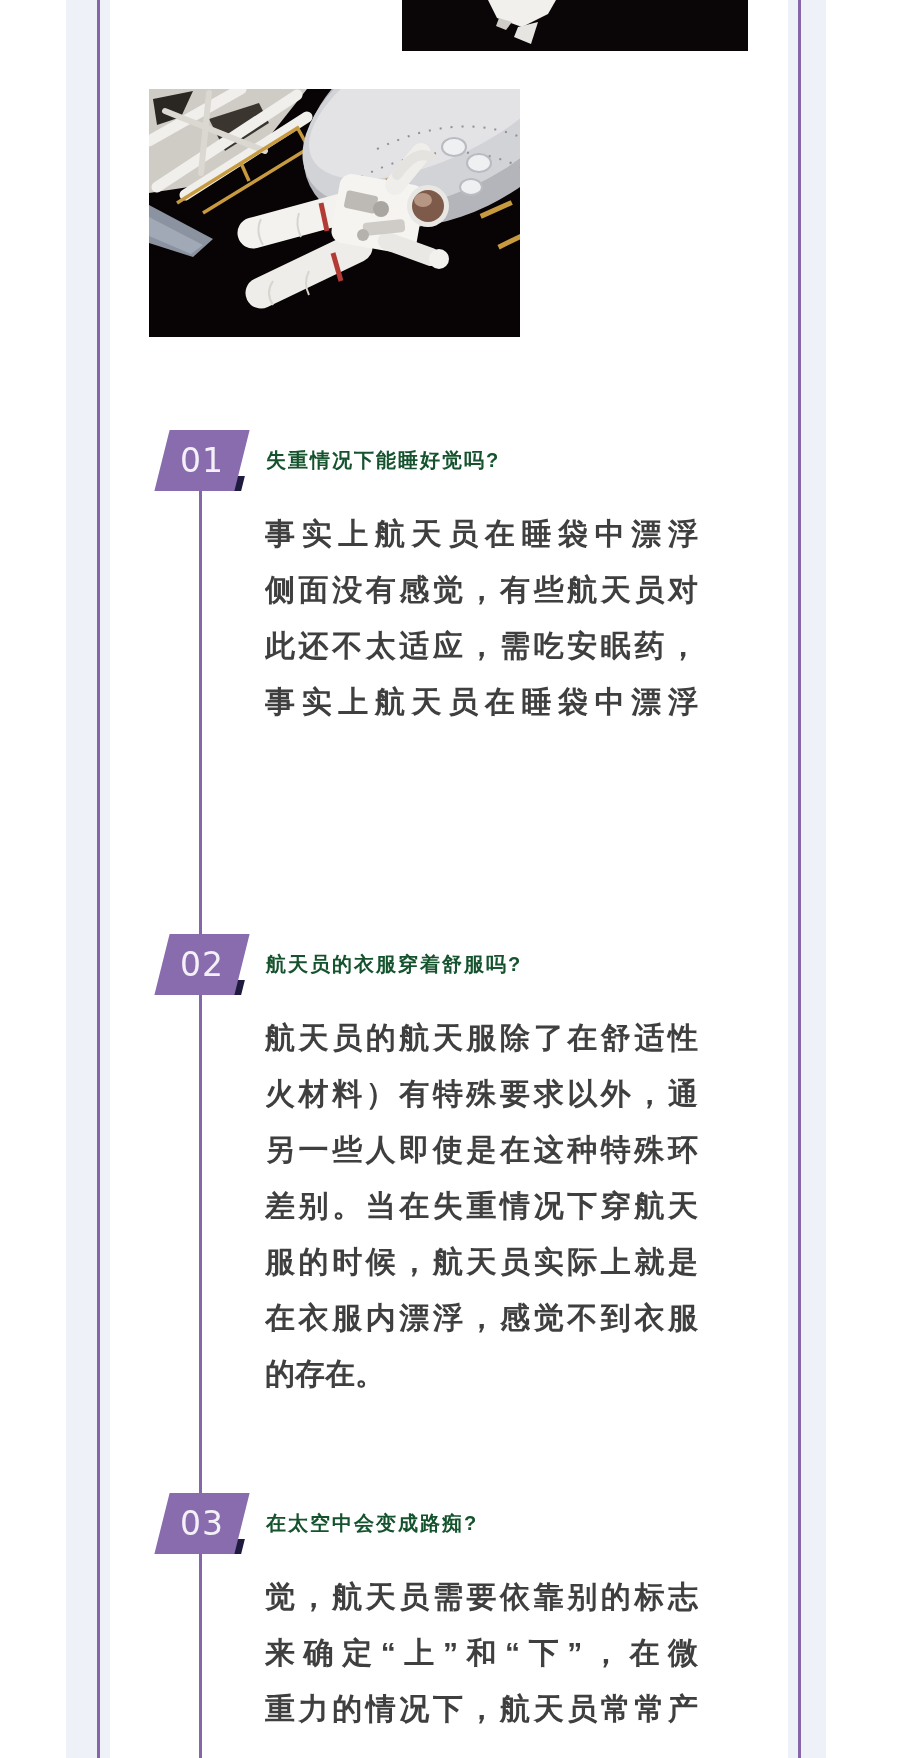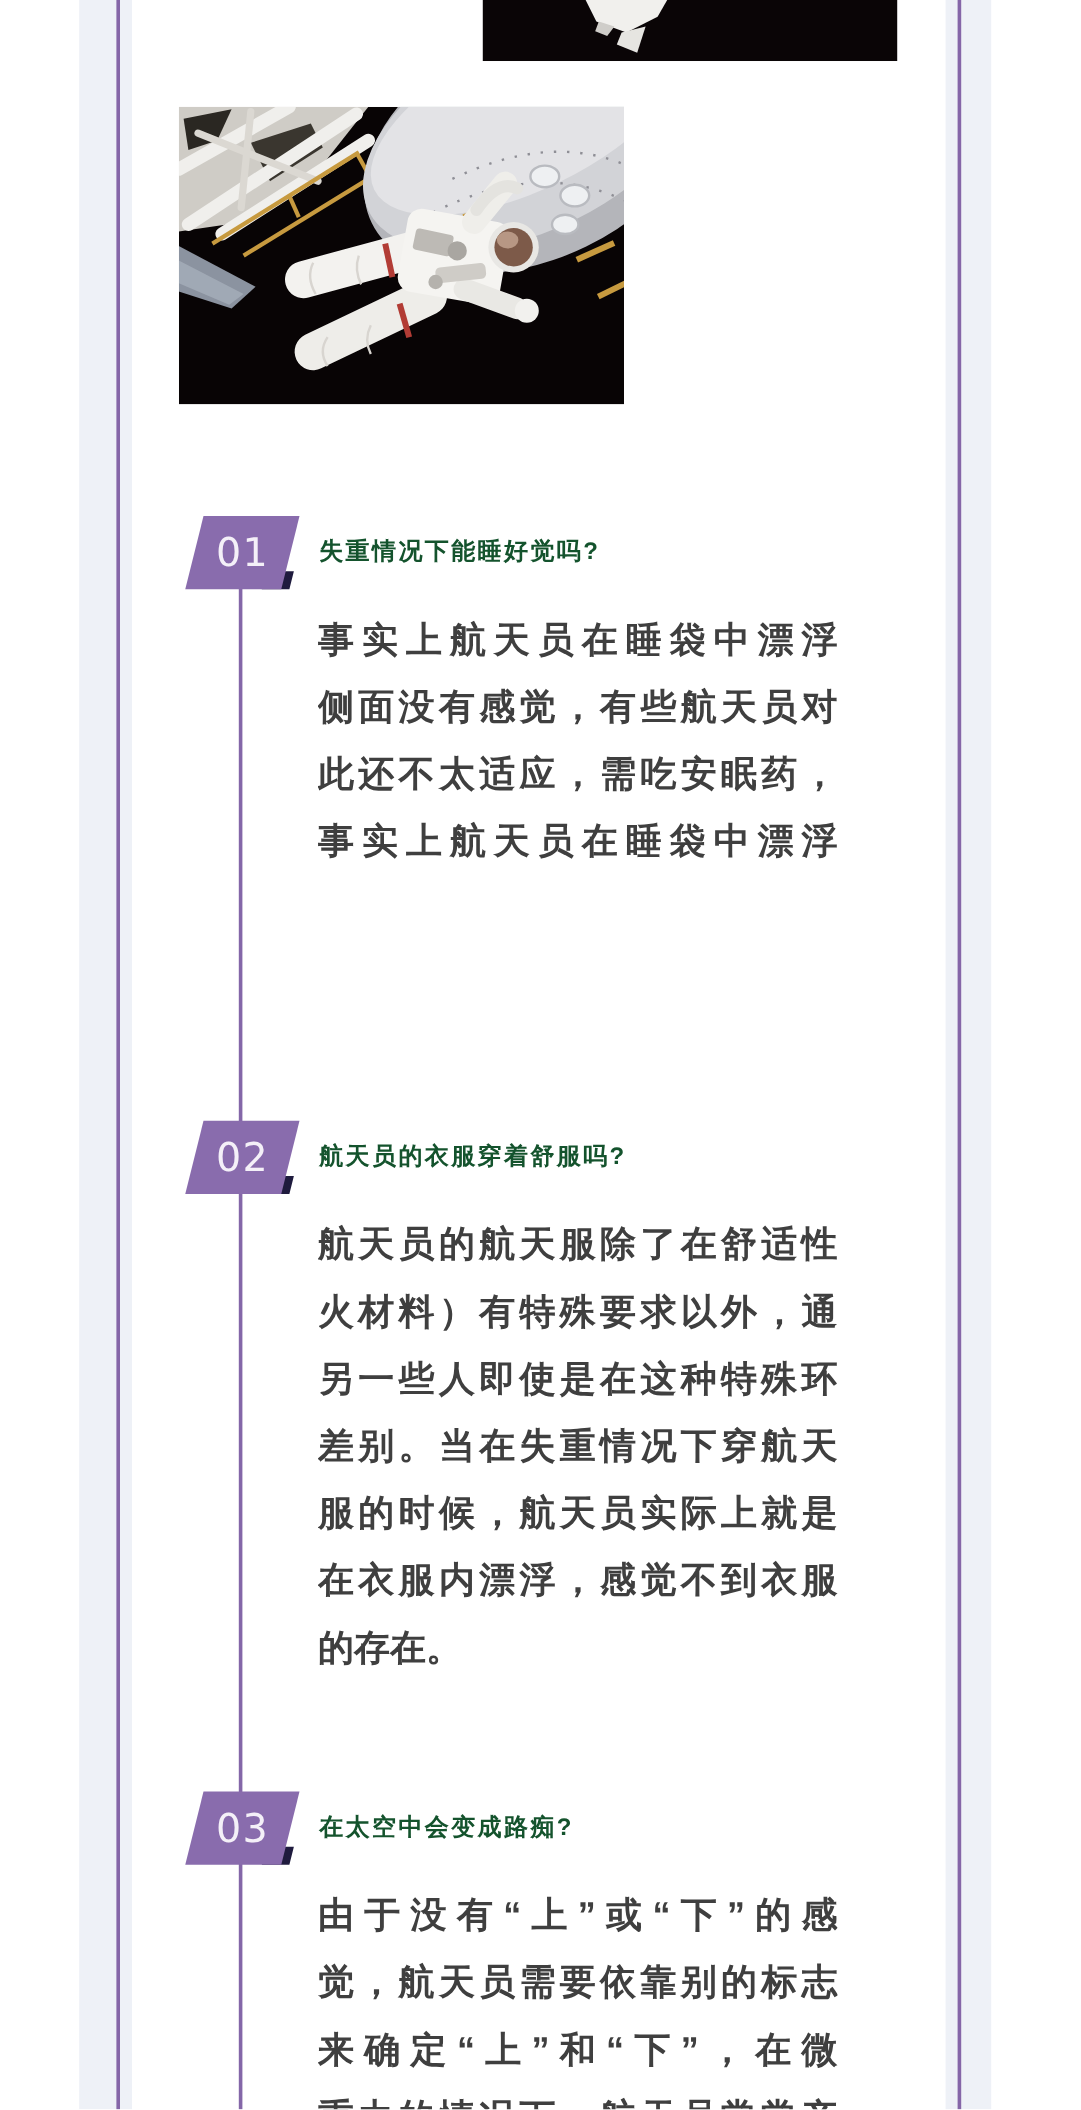"由于没有“上”或“下”的感" div.line { html: <div>由于没有“上”或“下”的感</div> -> none }
